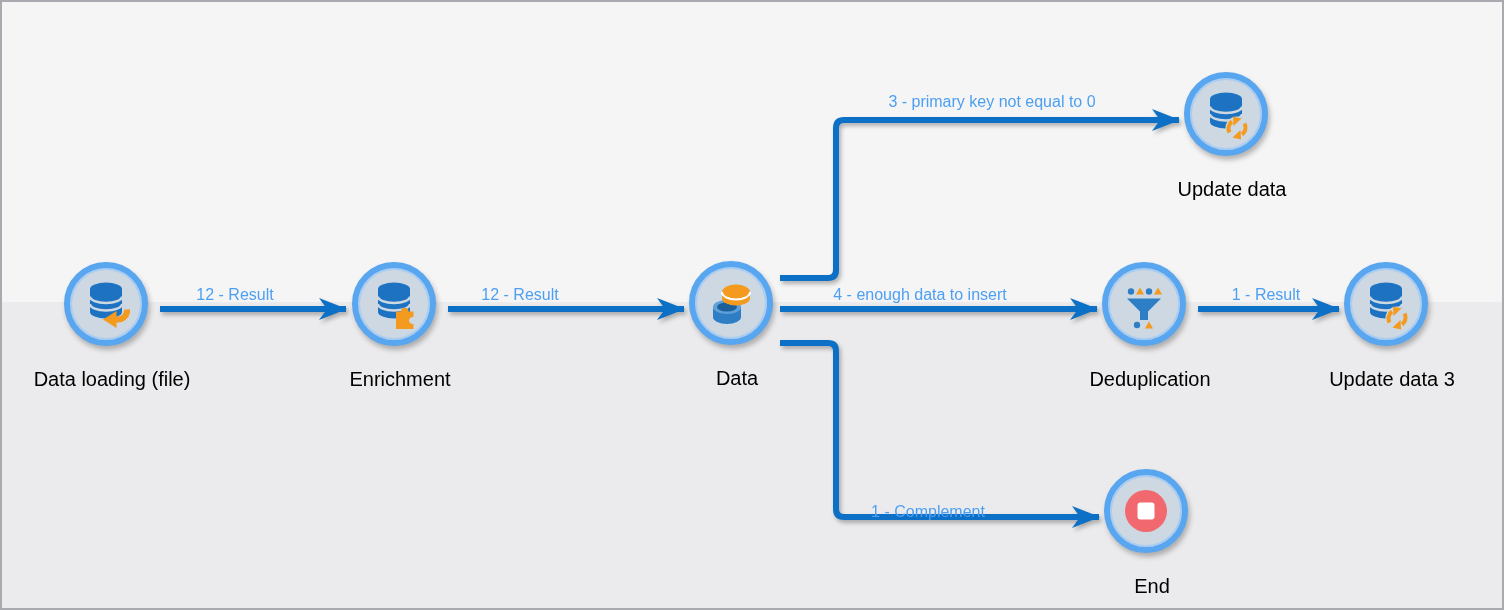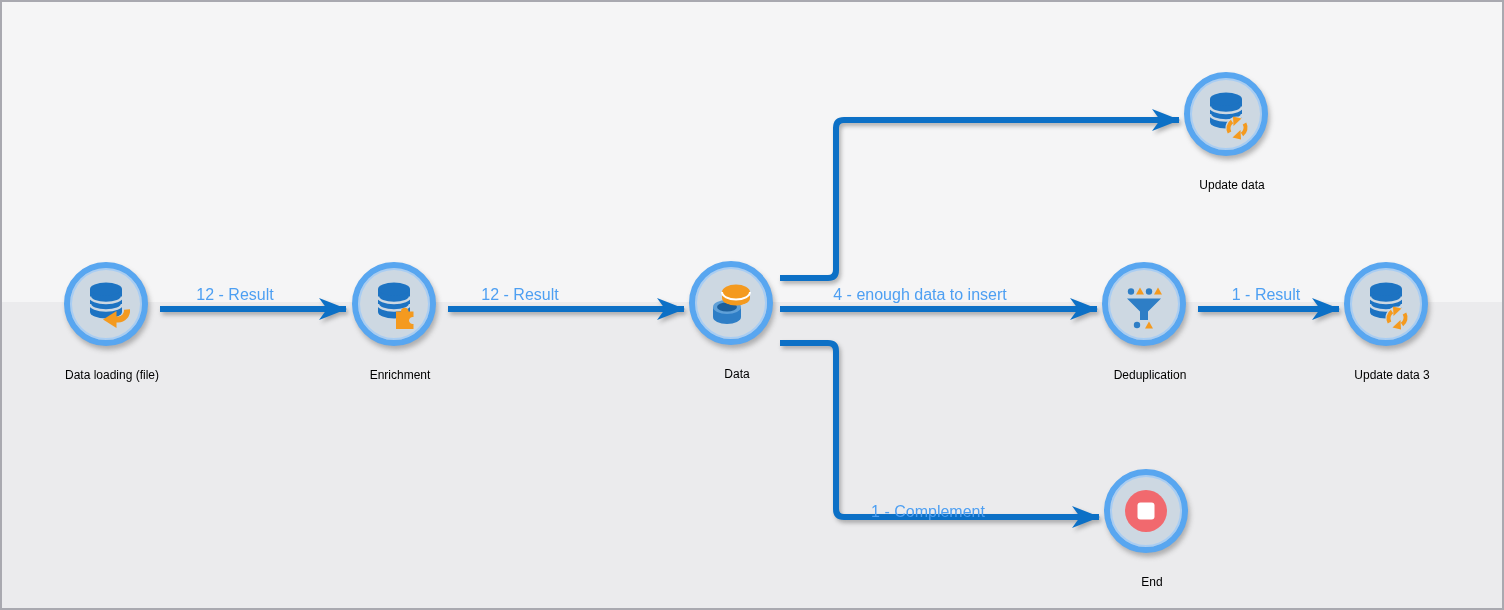"3 - primary key not" div.edge-label { html: none -> <div>3 - primary key not equal to 0</div> }
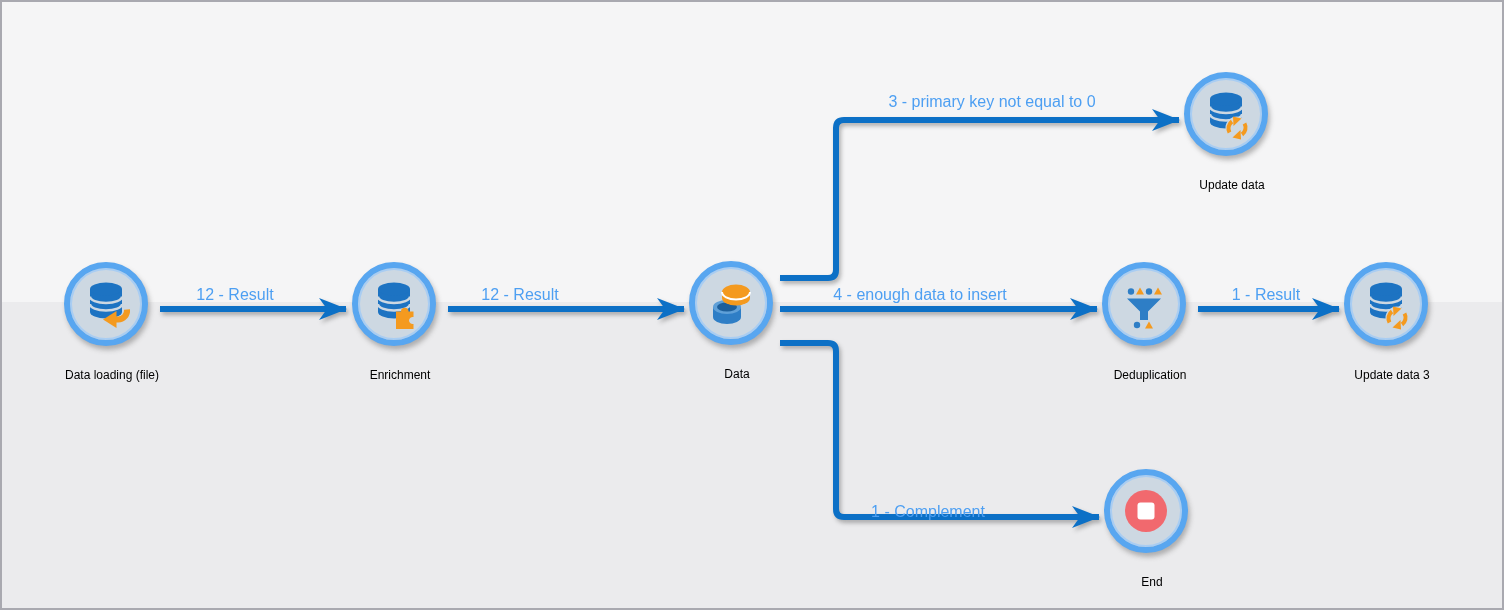"Update data" .node-label { font-size: 12px -> 20px }
